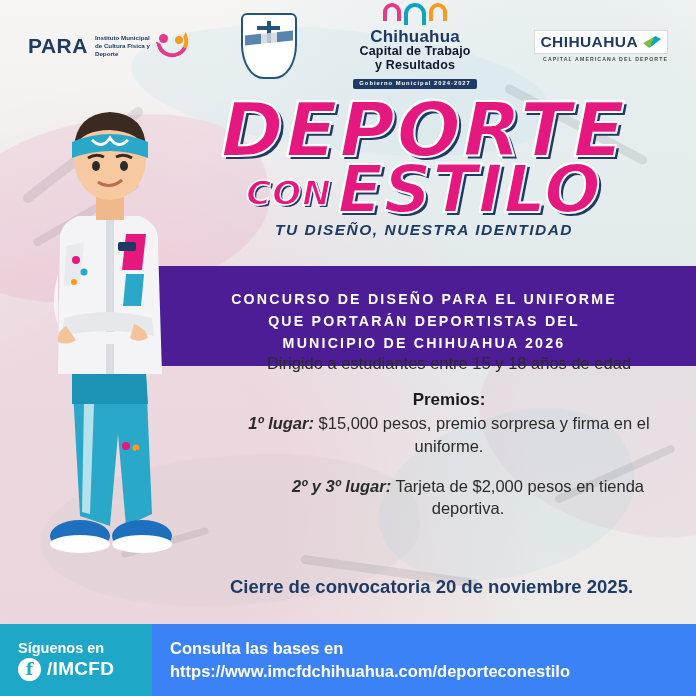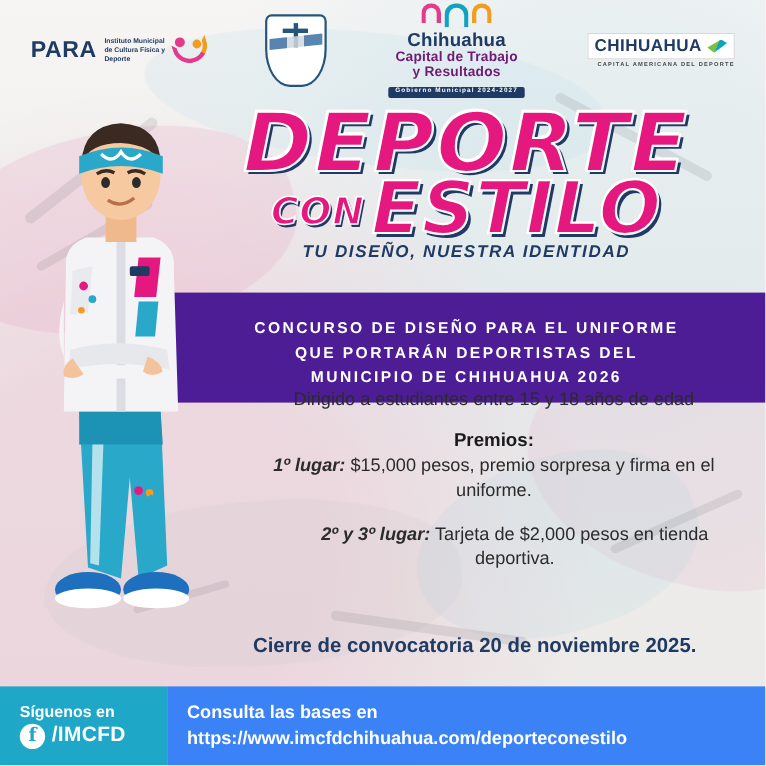"Capital de Trabajo" .cc-sub { color: #701a75 -> #0f172a }
